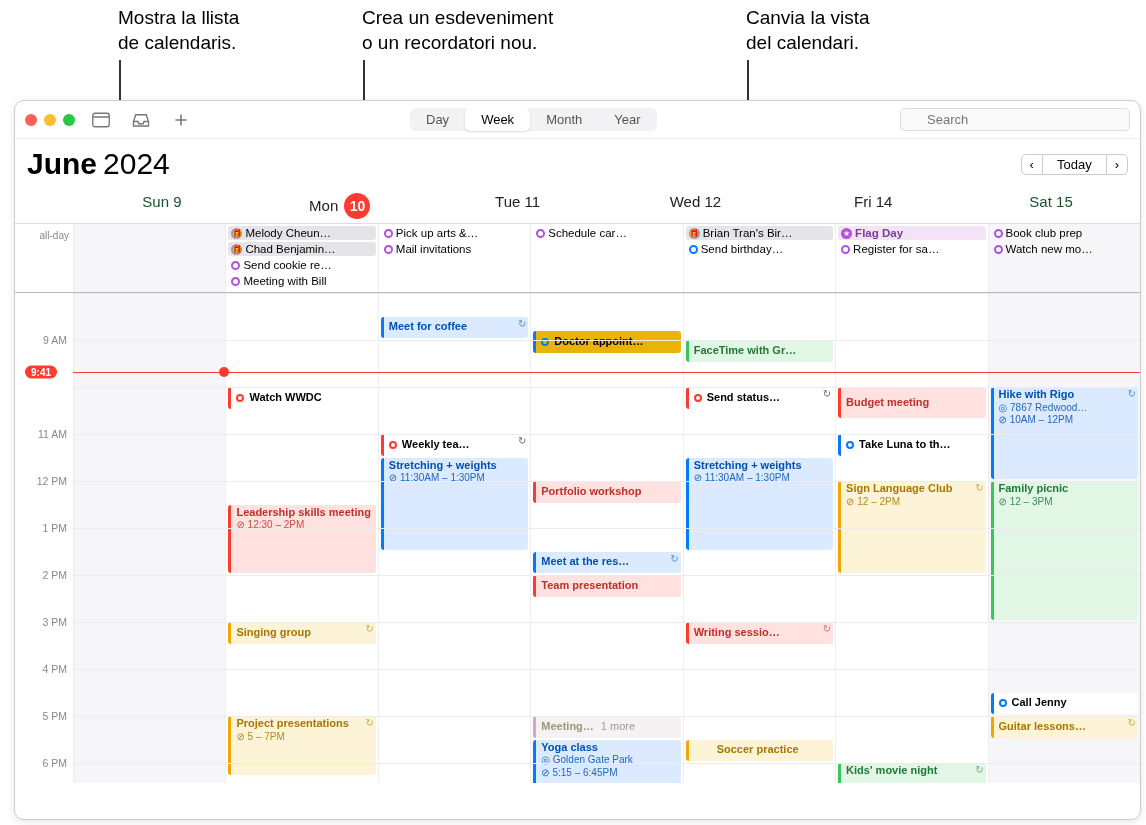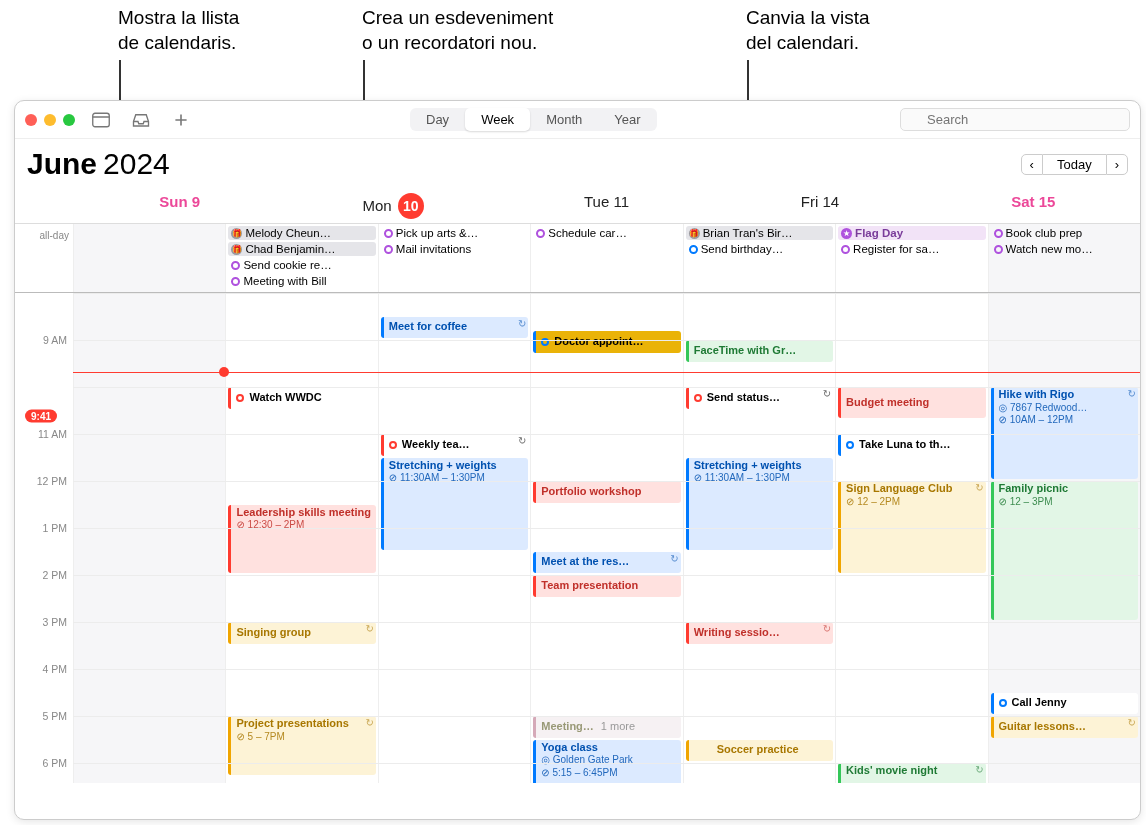"Sun 9" .day-col.wknd { color: #ec4899 -> #14532d; font-weight: bold -> none }
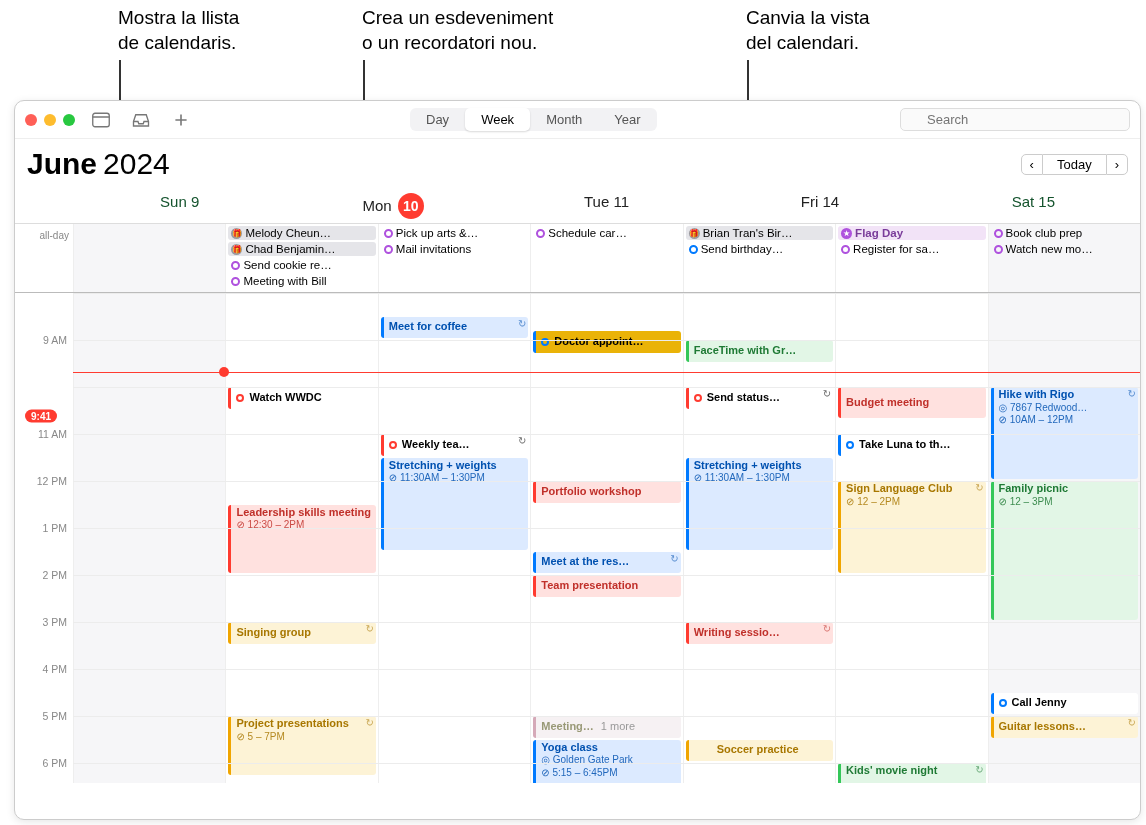"Wed 12" div.day-col { html: none -> <div>Wed 12</div> }
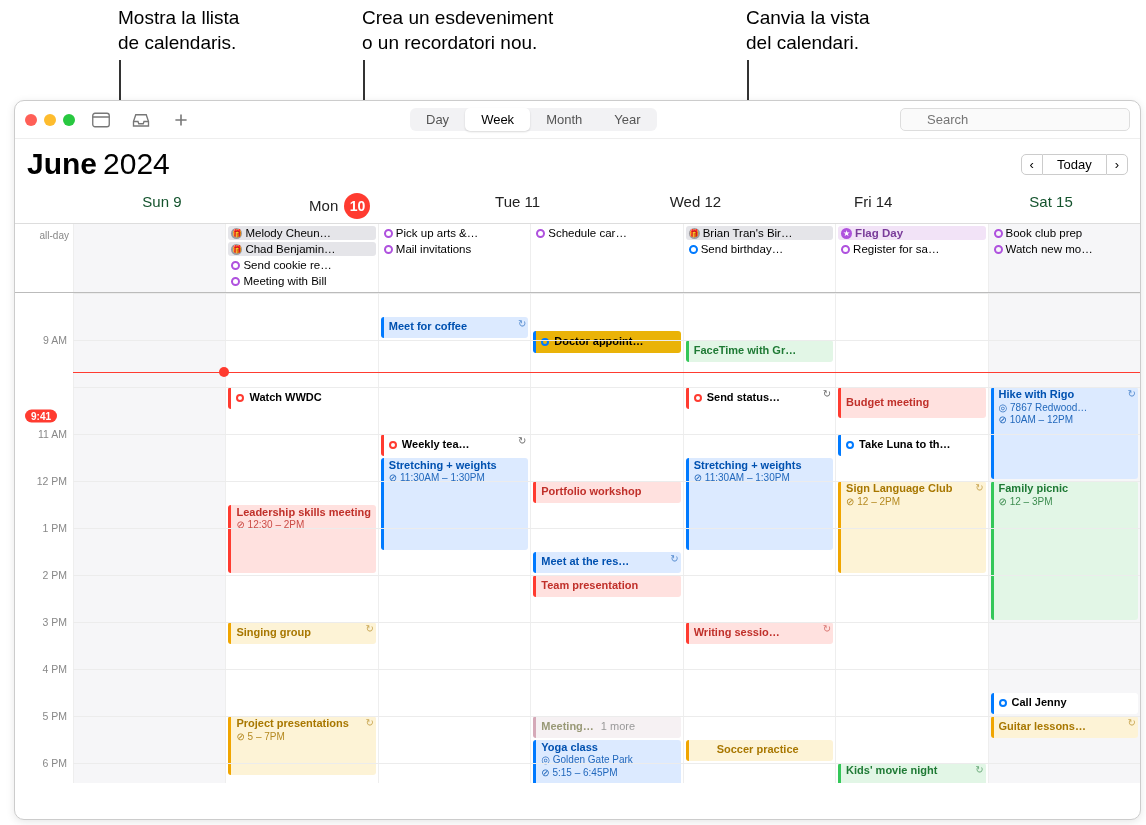"9:41" div.now-badge { margin-top: 44px -> none }
